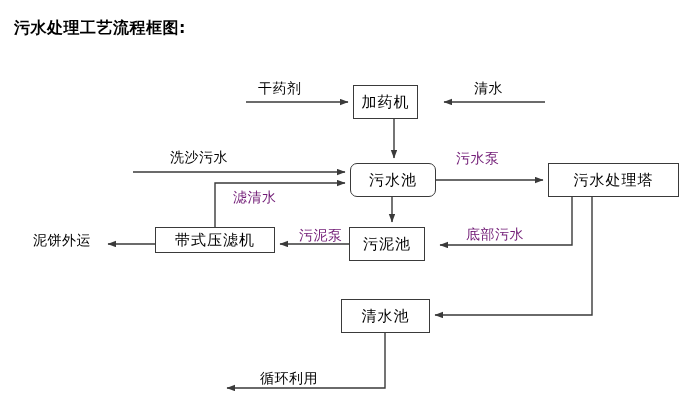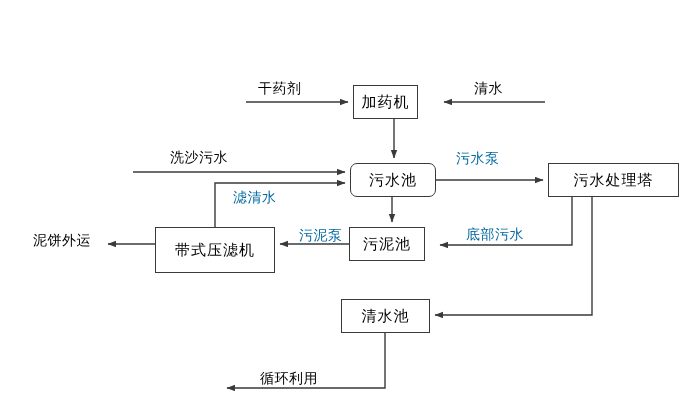"污水处理工艺流程框图:" div { html: none -> <div>污水处理工艺流程框图:</div> }
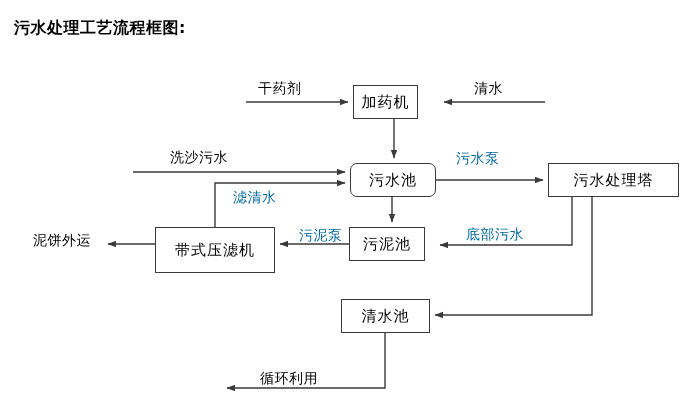"污水泵" .edge-label { color: #0369a1 -> #701a75 }
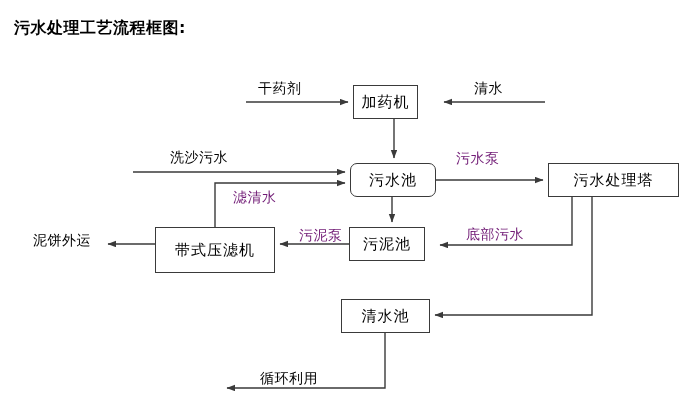"带式压滤机" div.node { height: 46px -> 26px }
